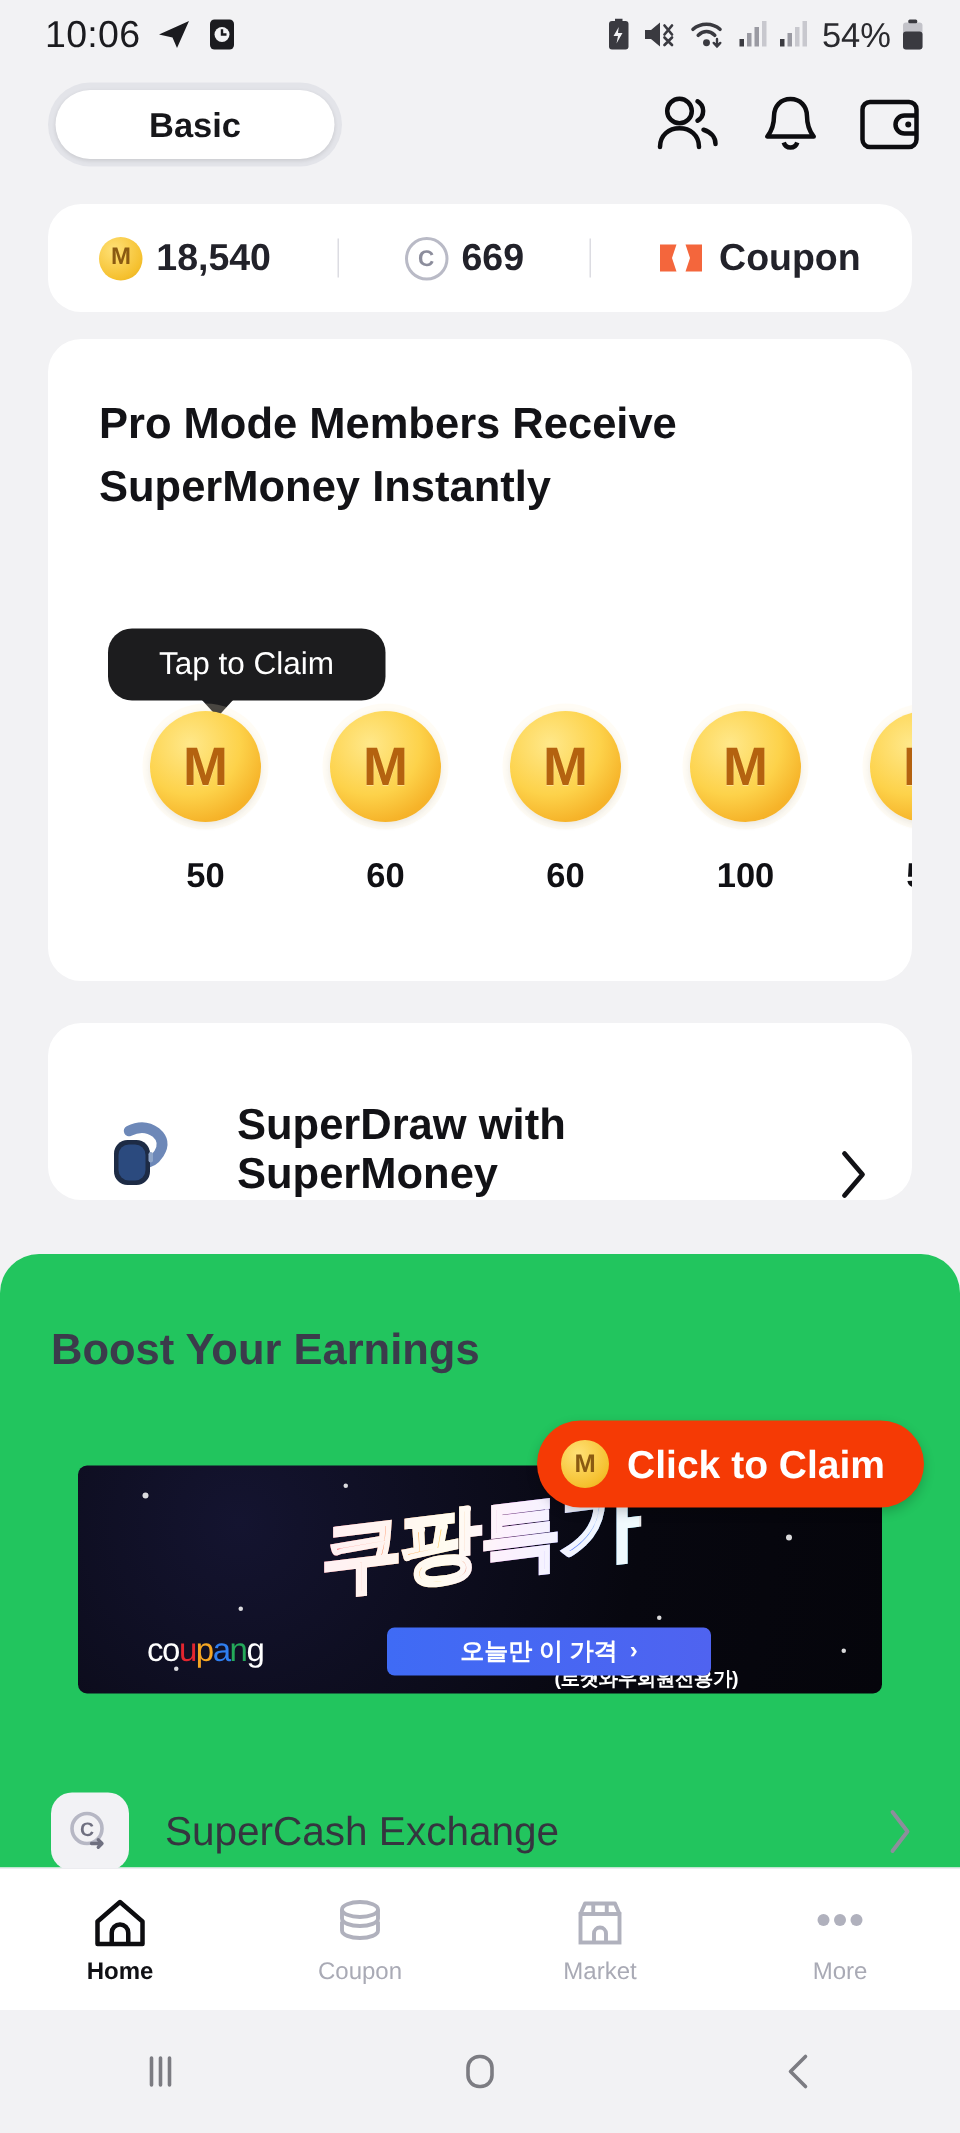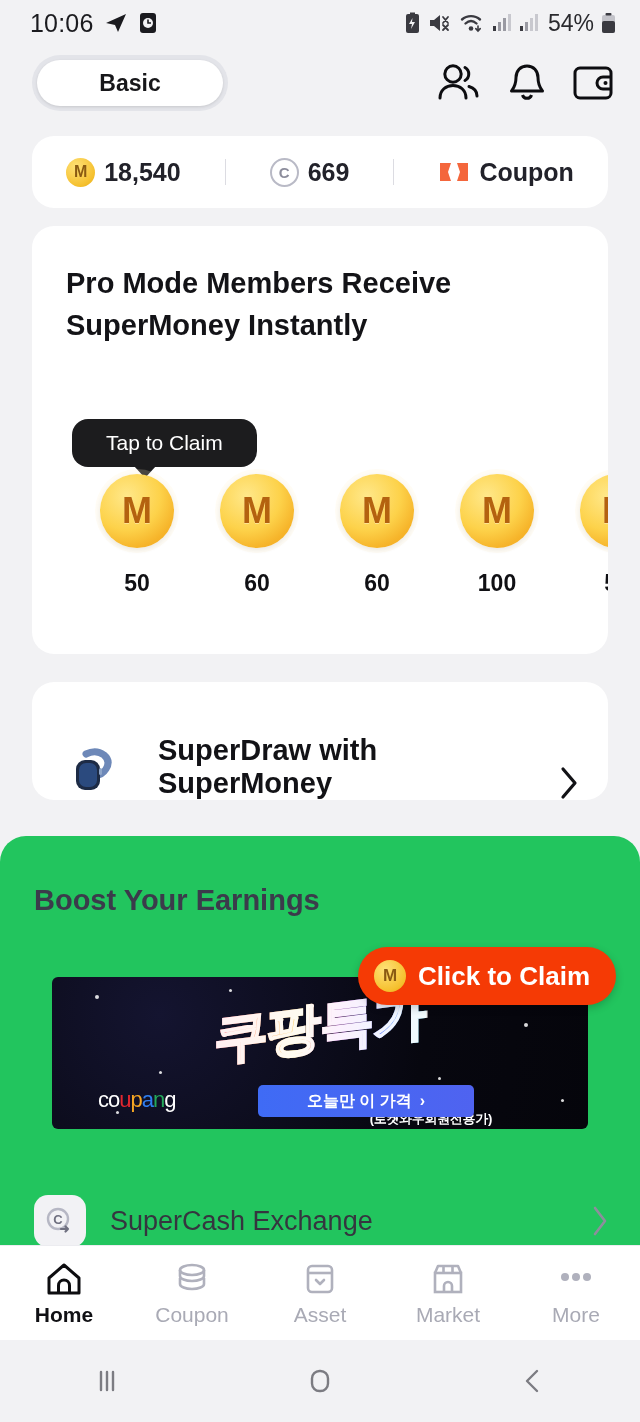"Home" .tab-lb { font-size: 21px -> 16px }
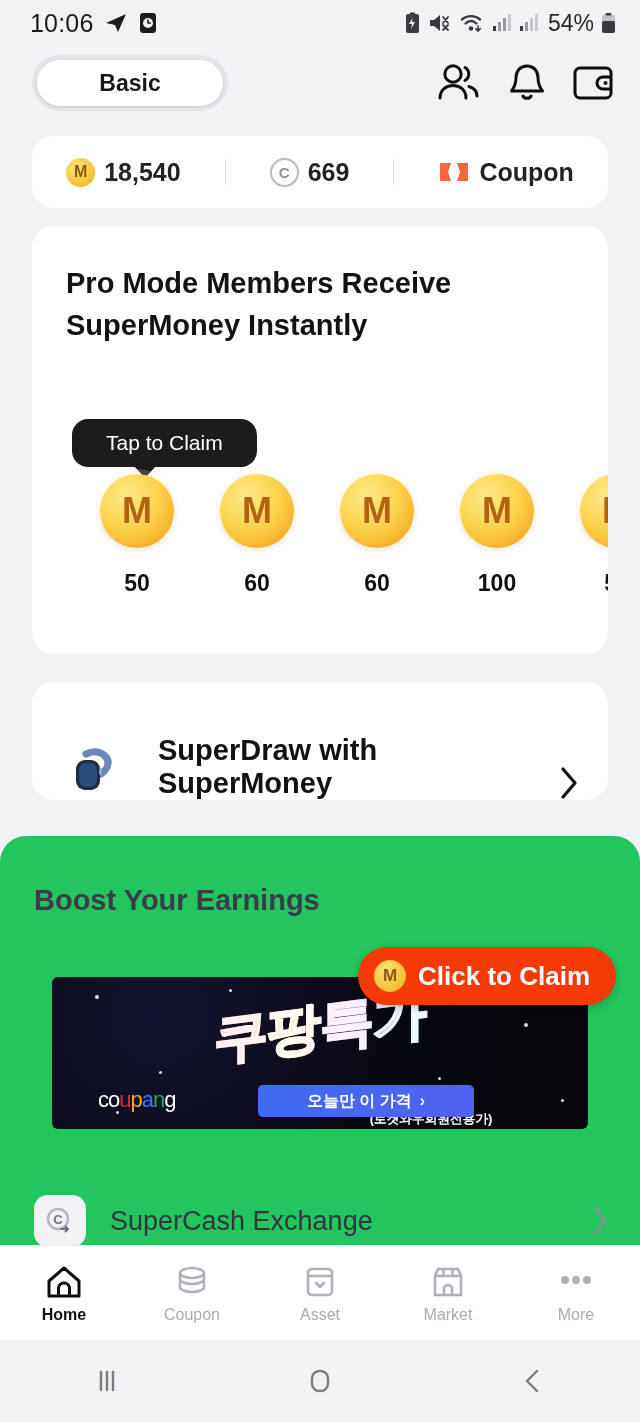"Asset" div.tab { html: <div> <div> <svg> <rect></rect> <path></path> <path></path> </svg> </div> <div>Asset</div> </div> -> none }
